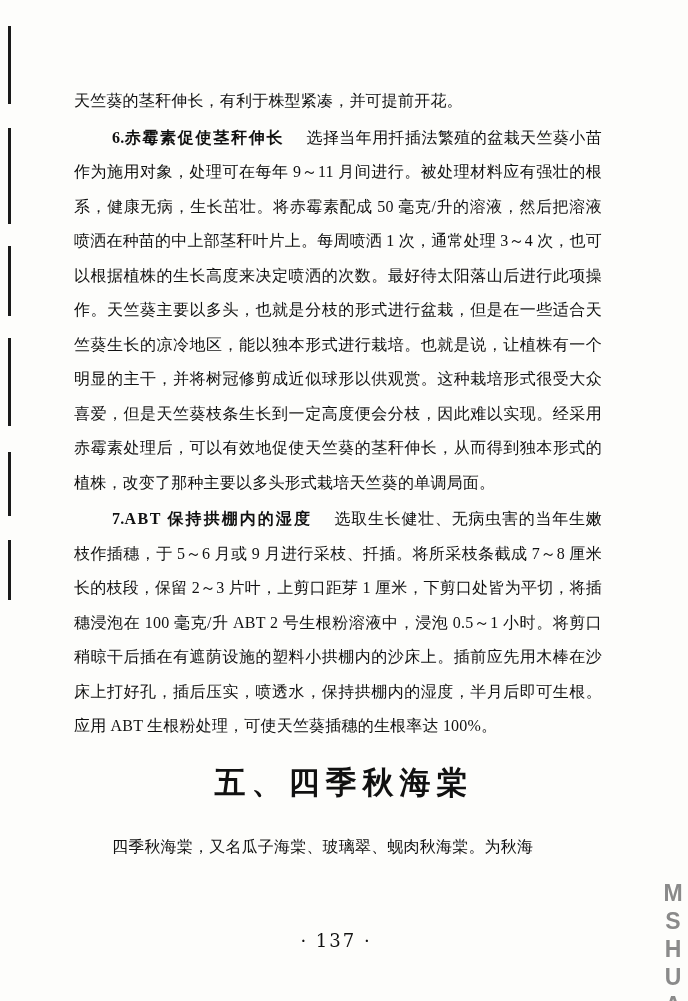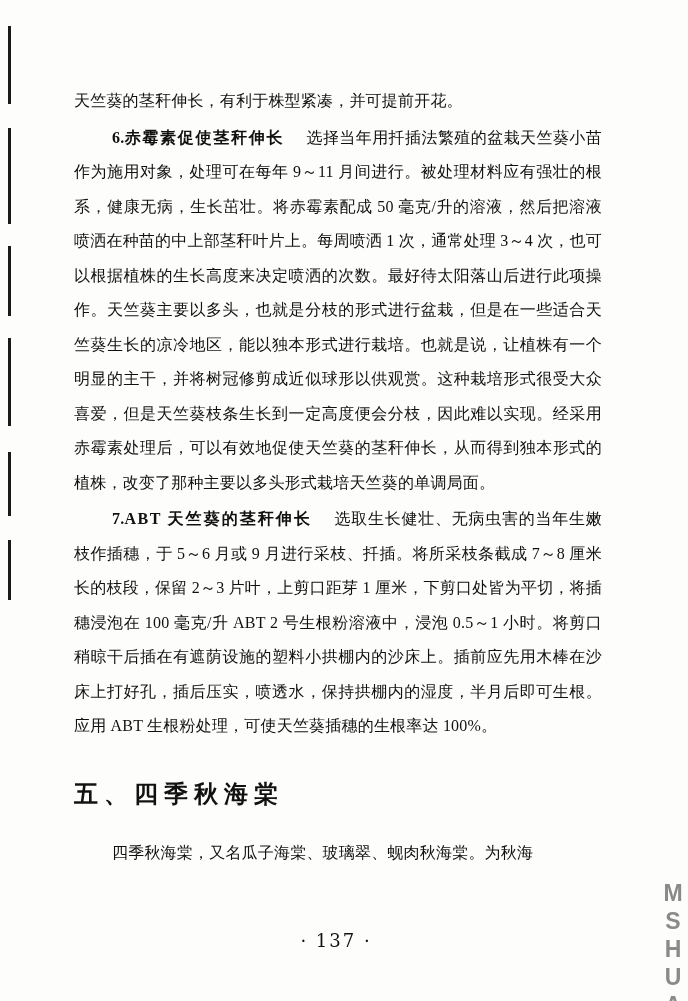"ABT 天竺葵的茎秆伸长" span.bold-run { text: 天竺葵的茎秆伸长 -> 保持拱棚内的湿度 }
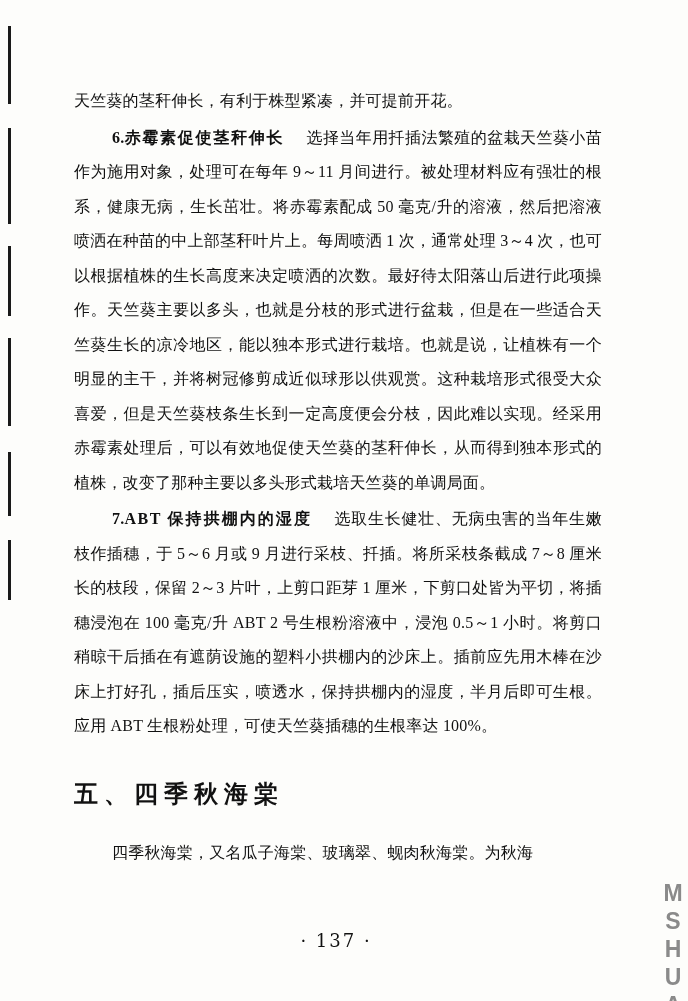"五、四季秋海棠" h2.section-title { font-size: 24px -> 31px; margin: 34px 0 26px 0 -> 18px 0 26px 0; text-align: none -> center }
